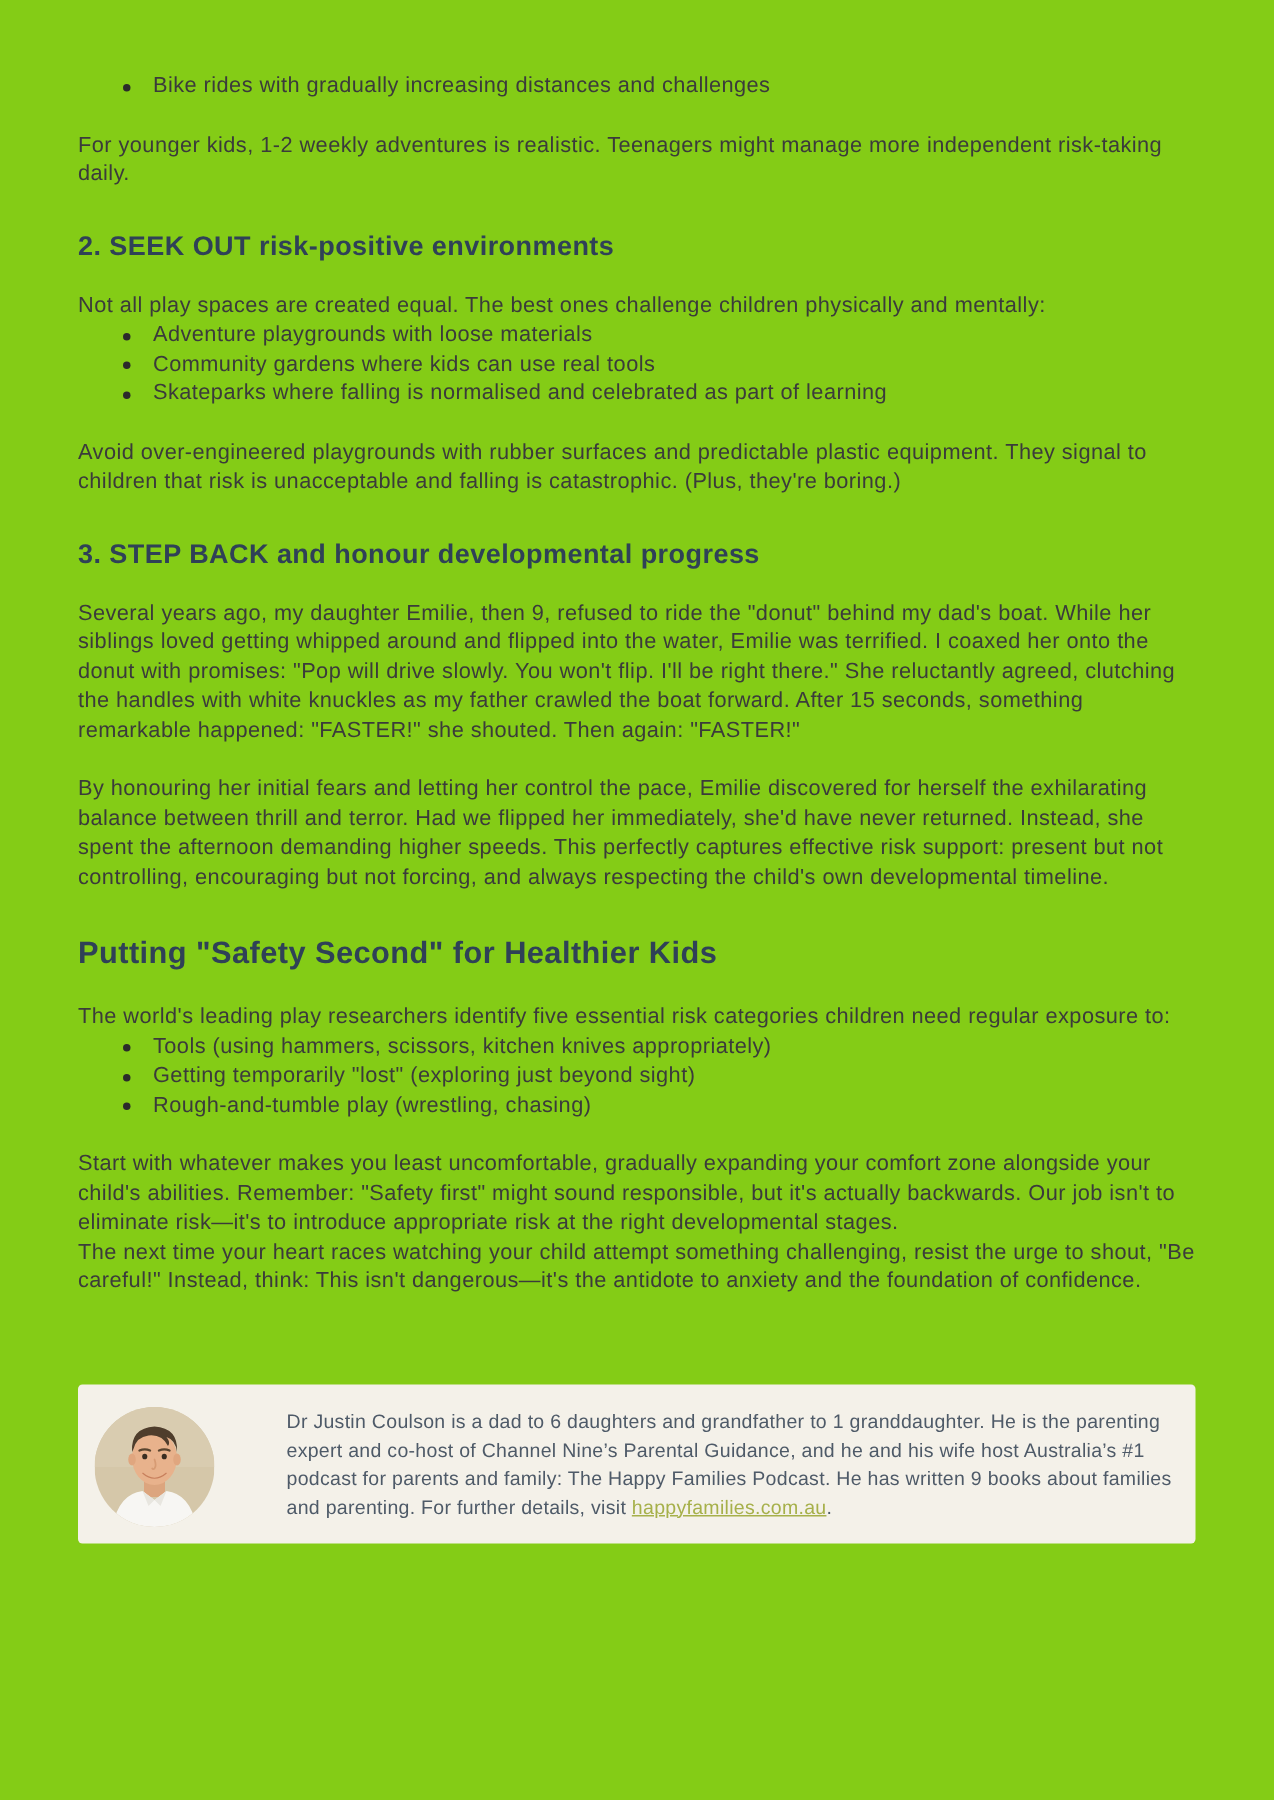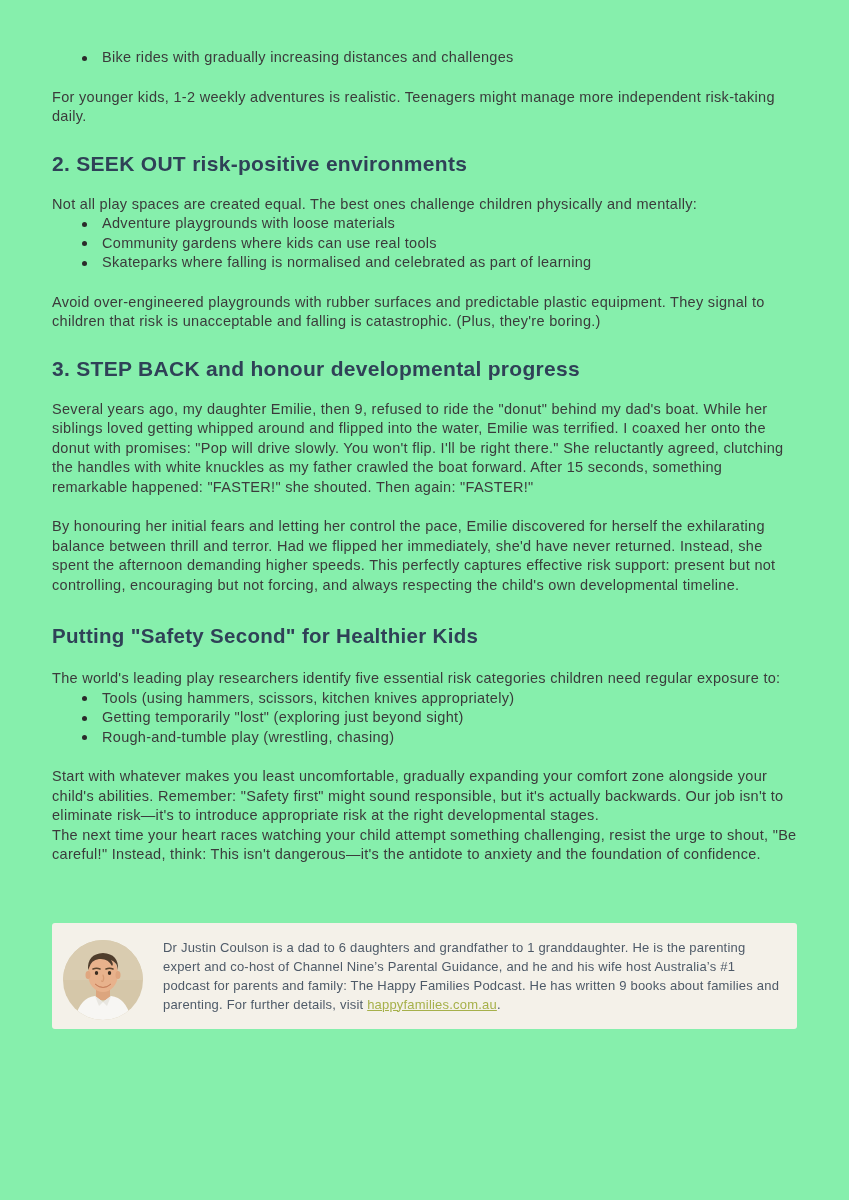"Bike rides with gradually increasing" .page { background: #86efac -> #84cc16 }
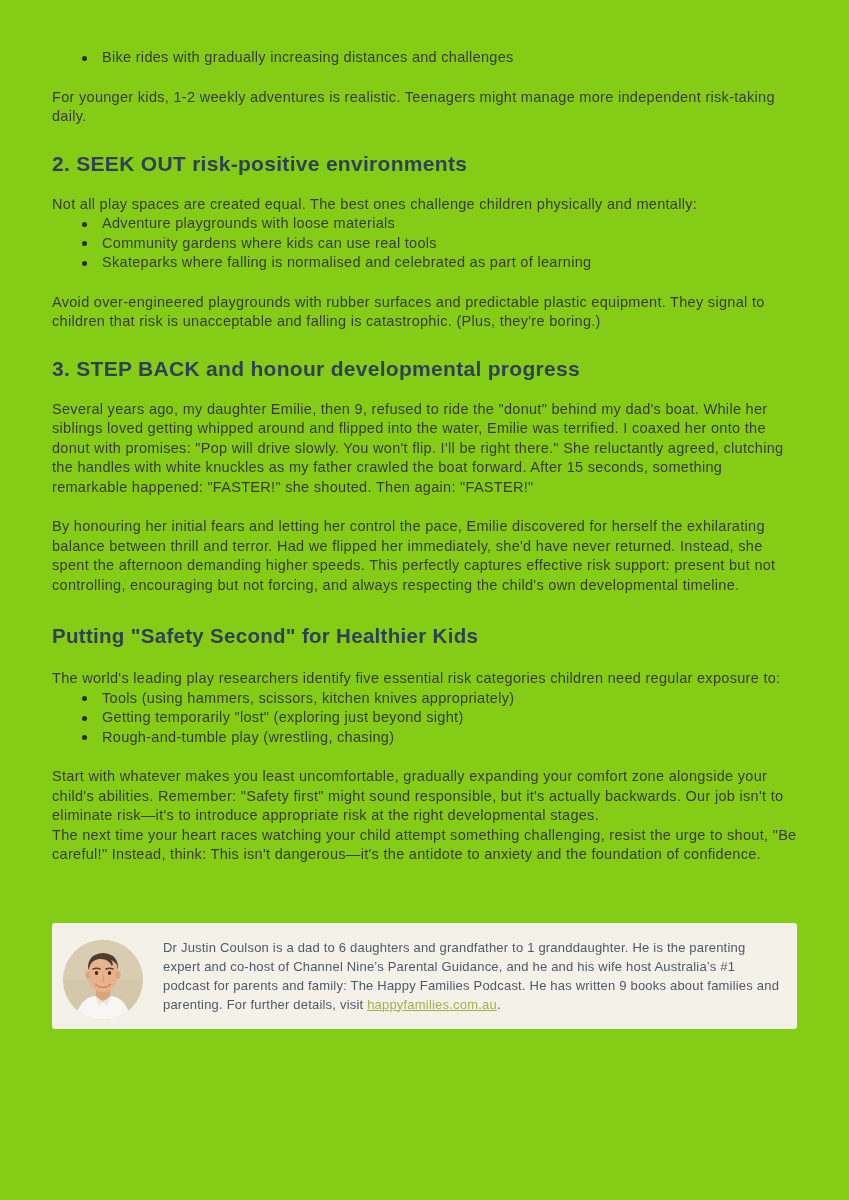"2. SEEK OUT risk-positive environments" h2.section-heading { font-size: 21px -> 18px }
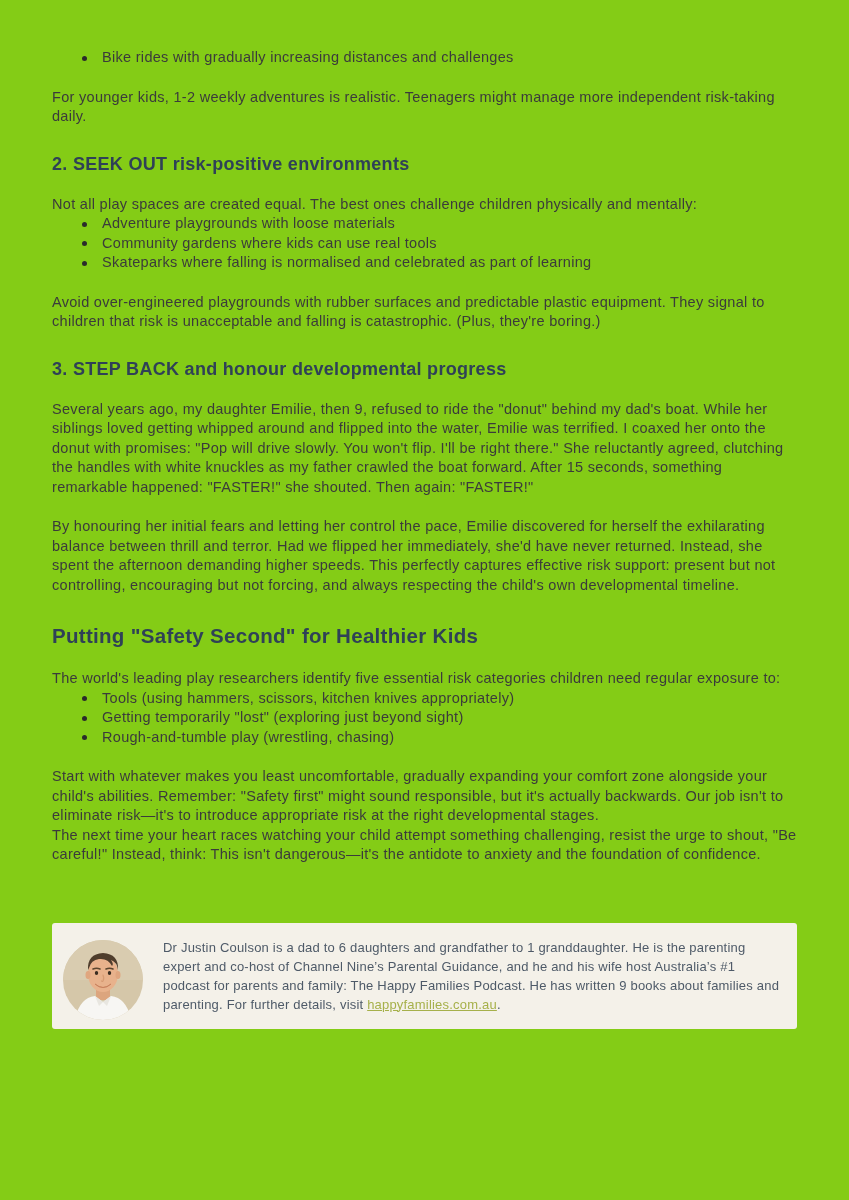"Dr Justin Coulson is a" .bio-box { align-items: flex-end -> center; gap: none -> 28px }
